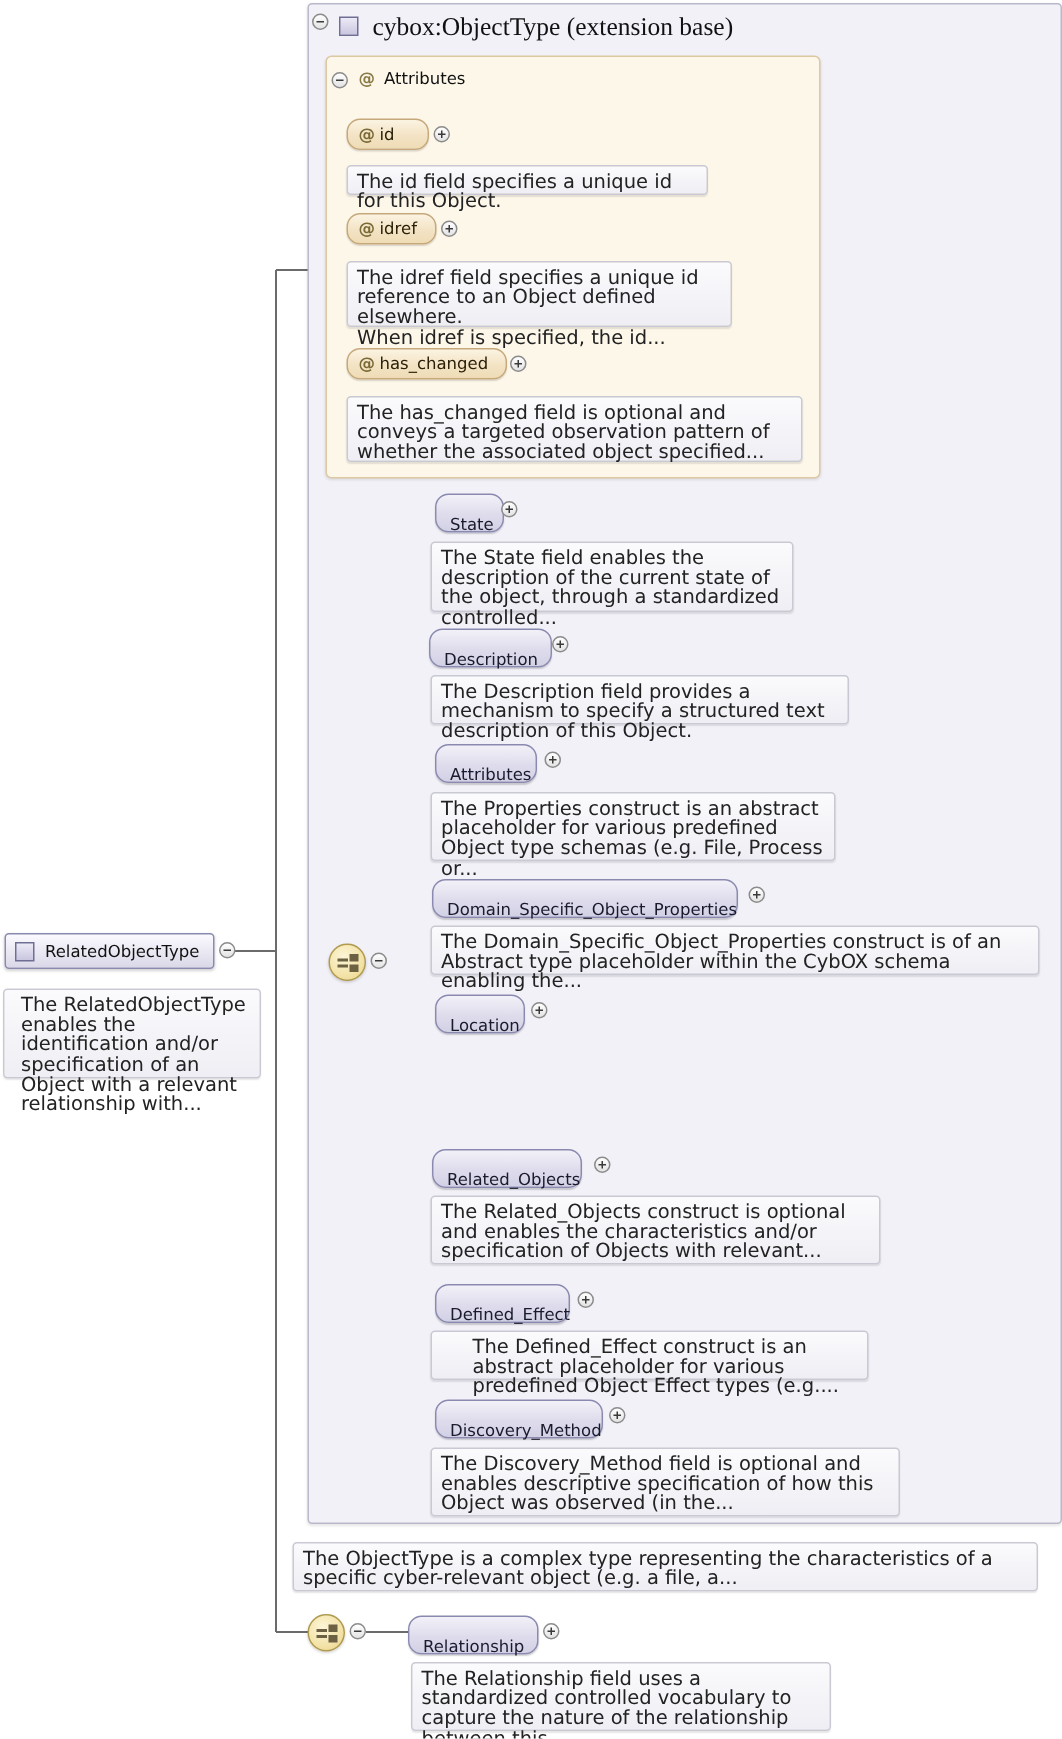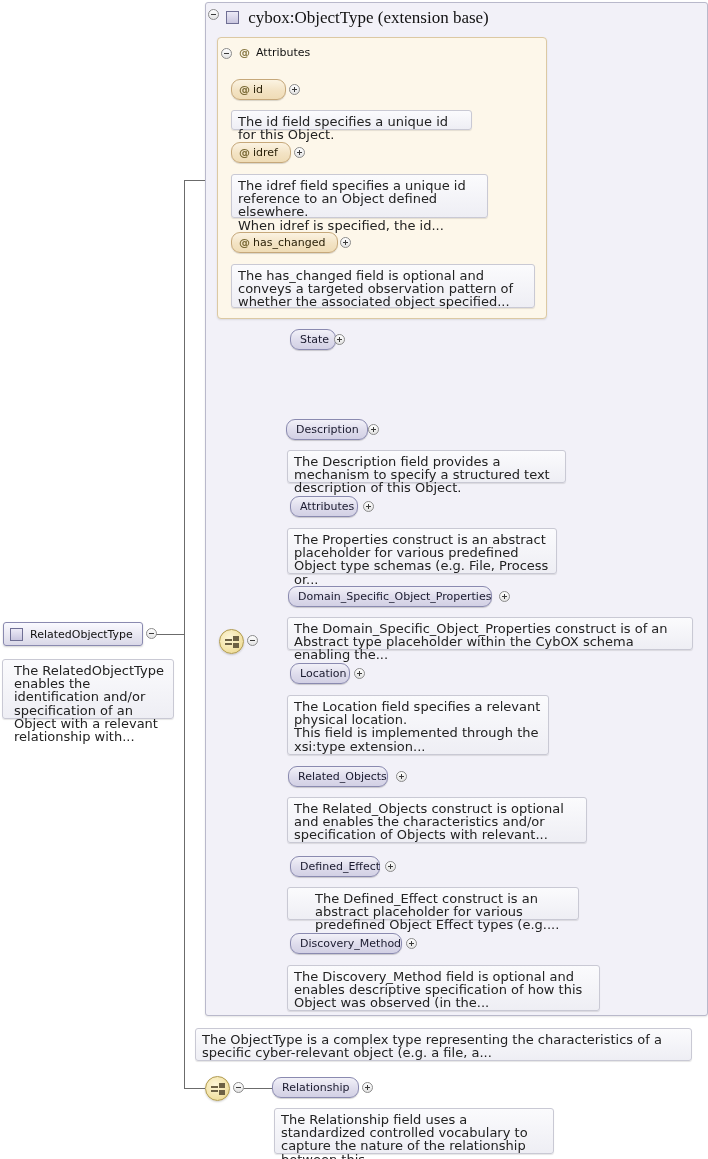"State" .pill { padding: 2px 9px -> 12px 9px }
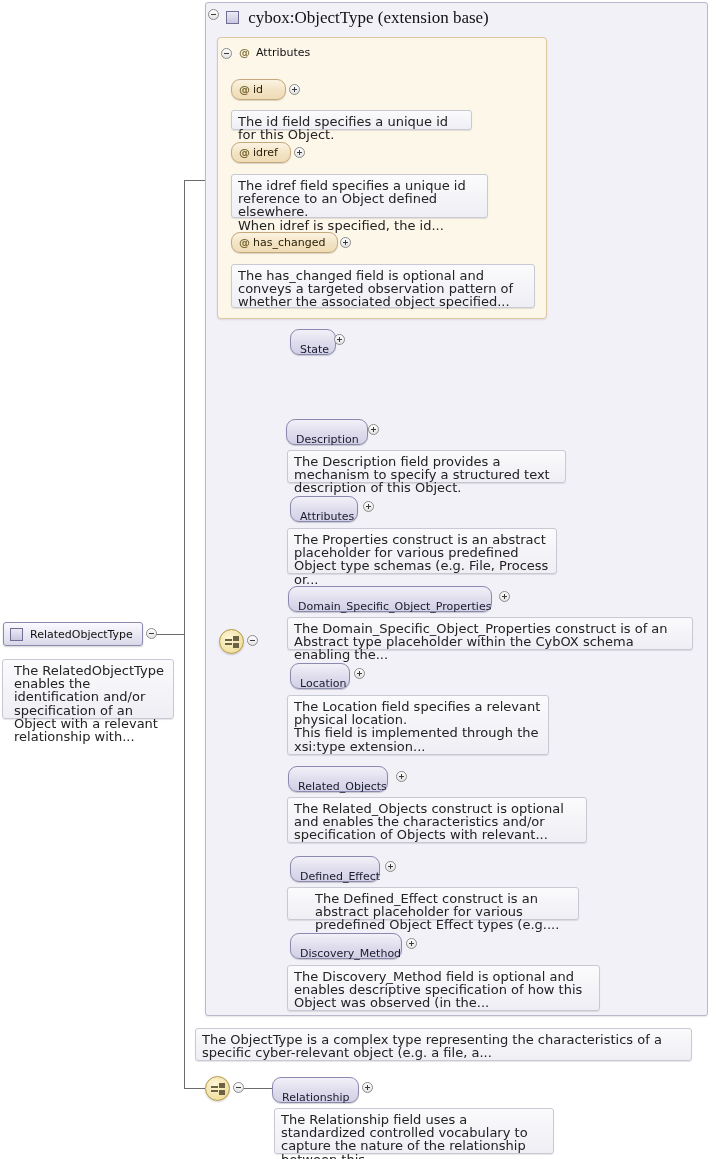"The State field enables the" div.doc { html: none -> <div>The State field enables the description of the current state of the object, through a standardized controlled...</div> }
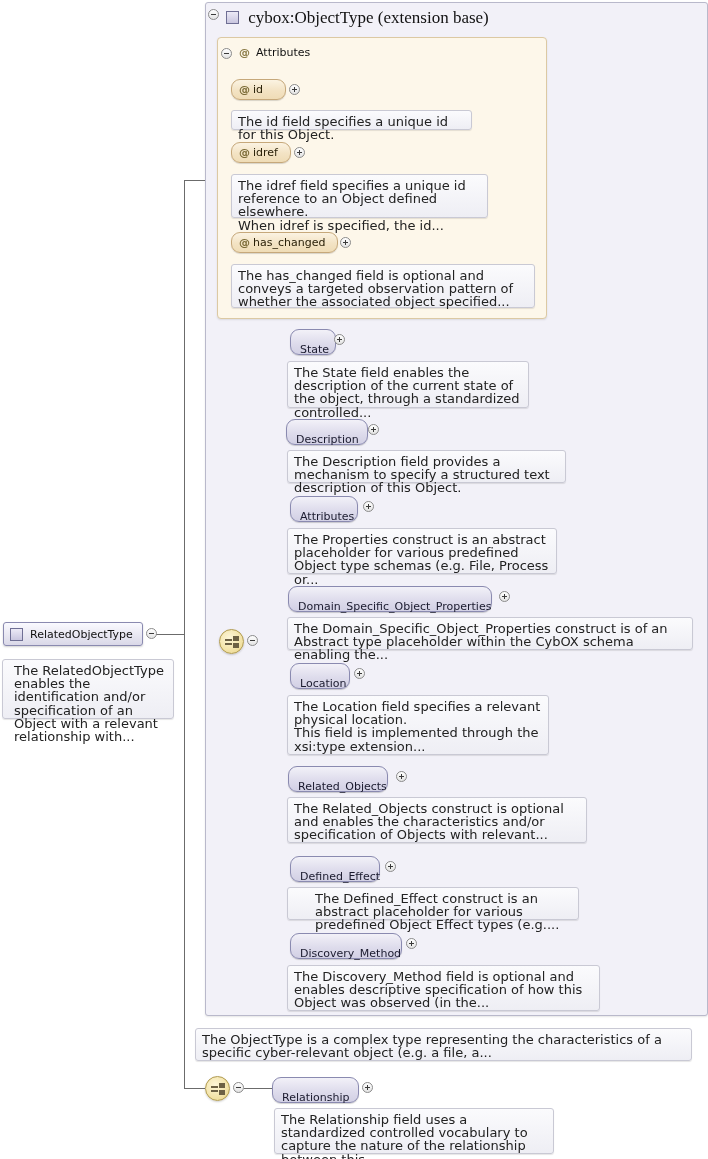"The Location field specifies a" div.doc { html: <div>The Location field specifies a relevant physical location. This field is implemented through the xsi:type extension...</div> -> none }
